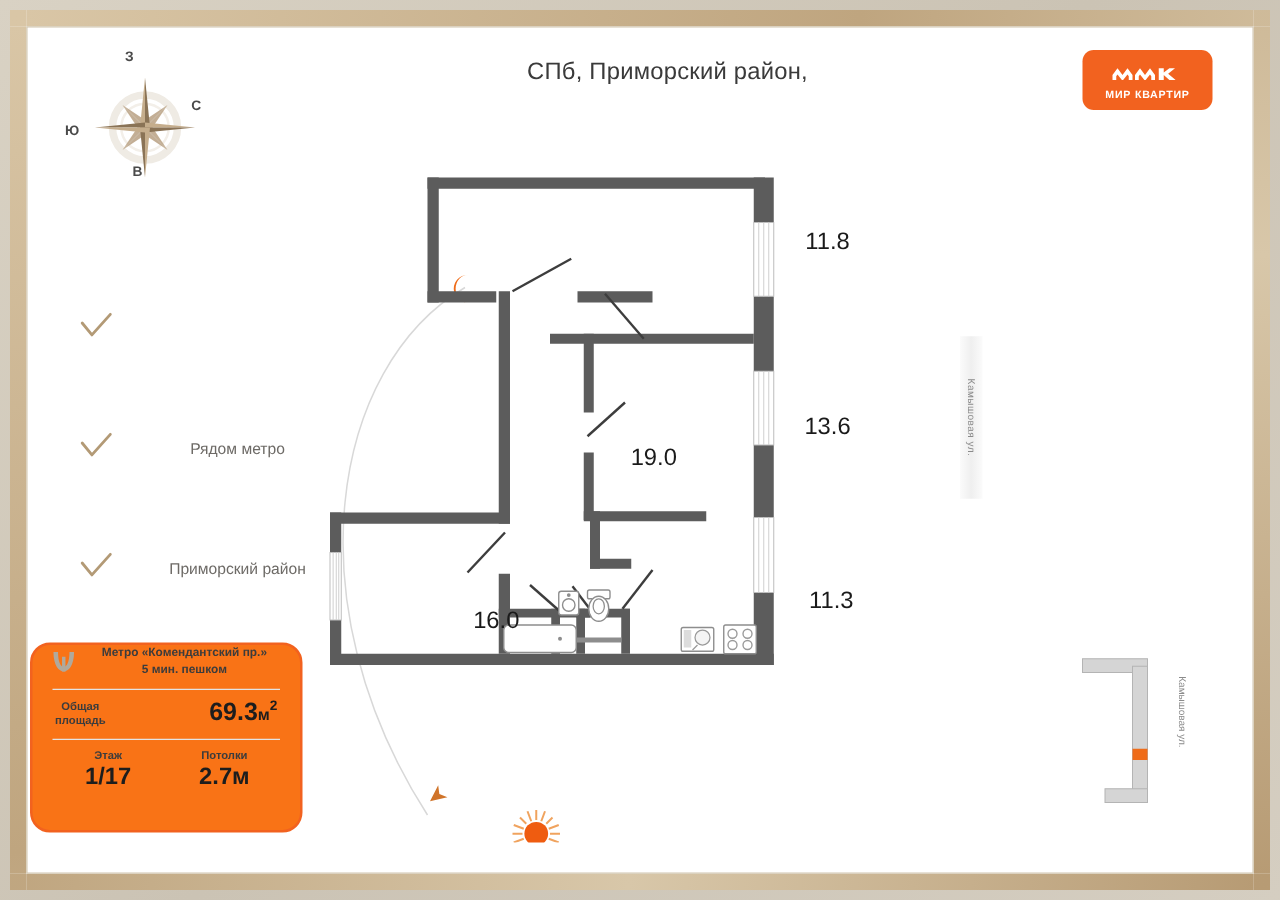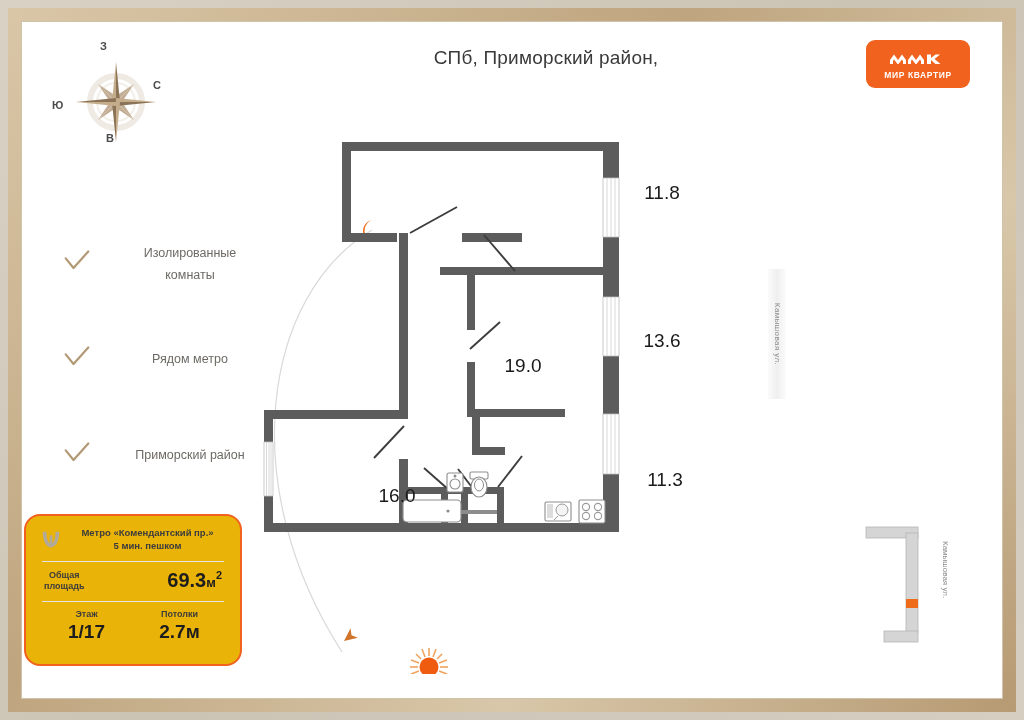"СПб, Приморский район," .title { left: 312px -> 300px }
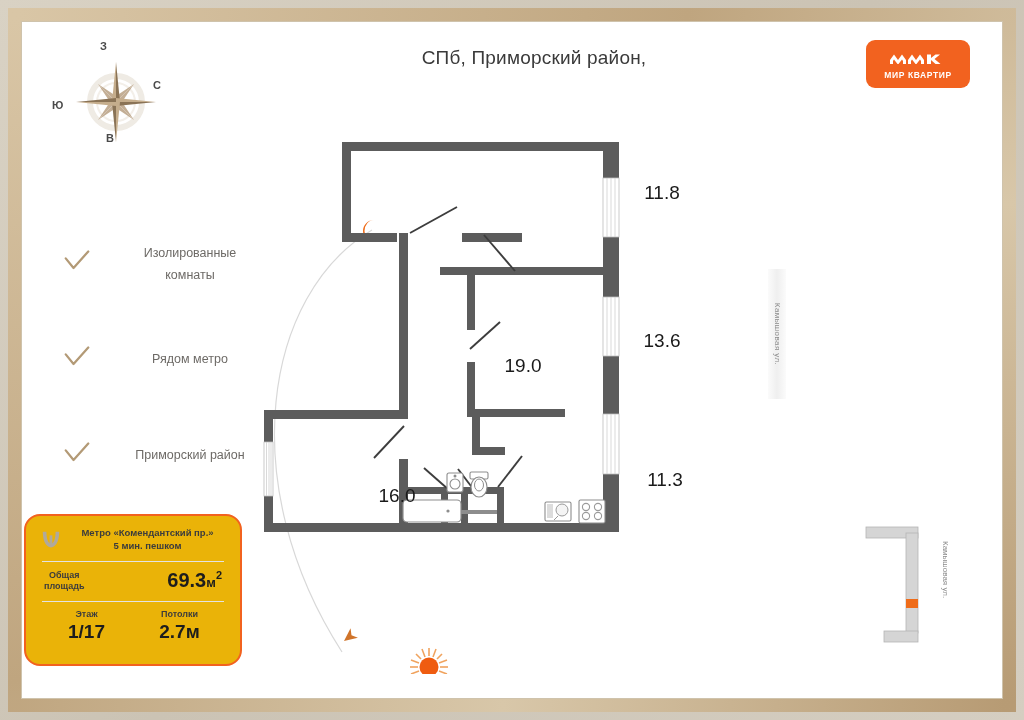"Изолированные" div.ftext { html: <div> <div>Изолированные</div> <div>комнаты</div> </div> -> none }
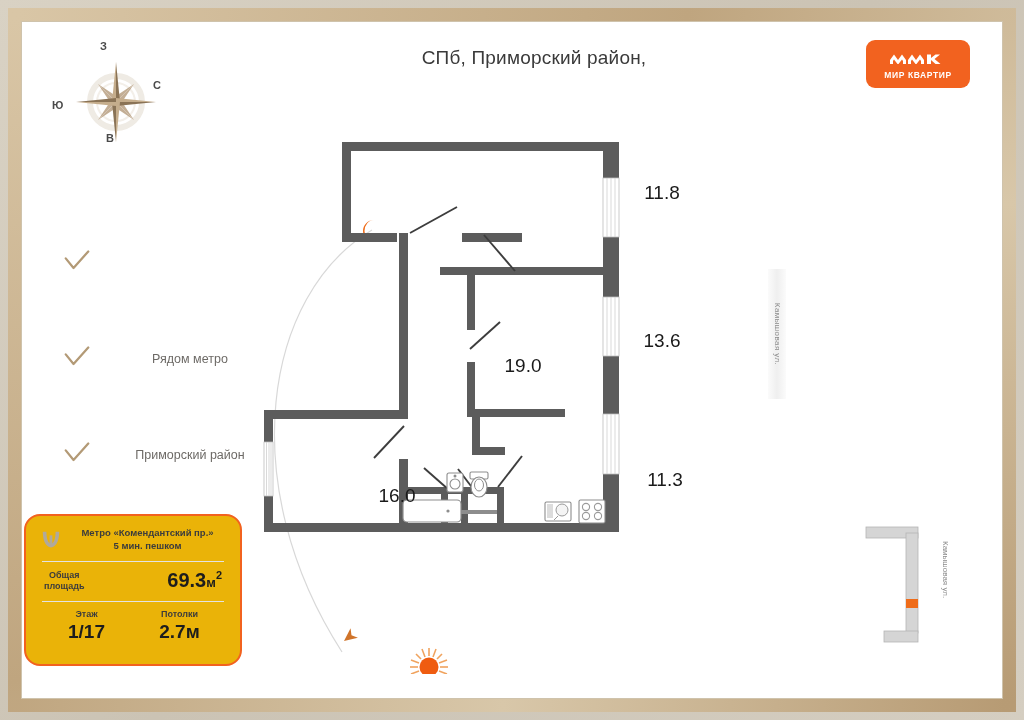"Метро «Комендантский пр.»" .infocard { background: #eab308 -> #f97316; padding: 10px 14px 8px 14px -> 0 14px 8px 14px }
